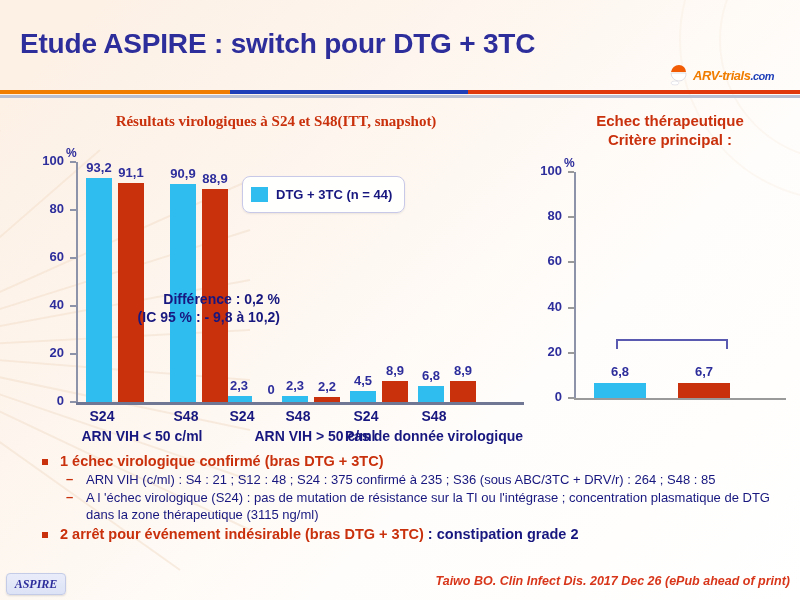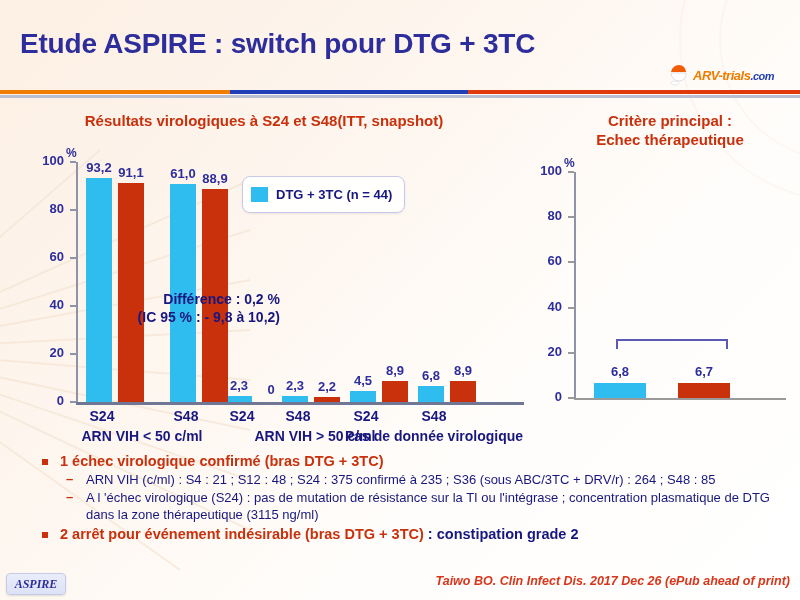"Résultats virologiques à S24 et" #heading-left { font-family: none -> Liberation Serif, serif; left: 24px -> 36px }
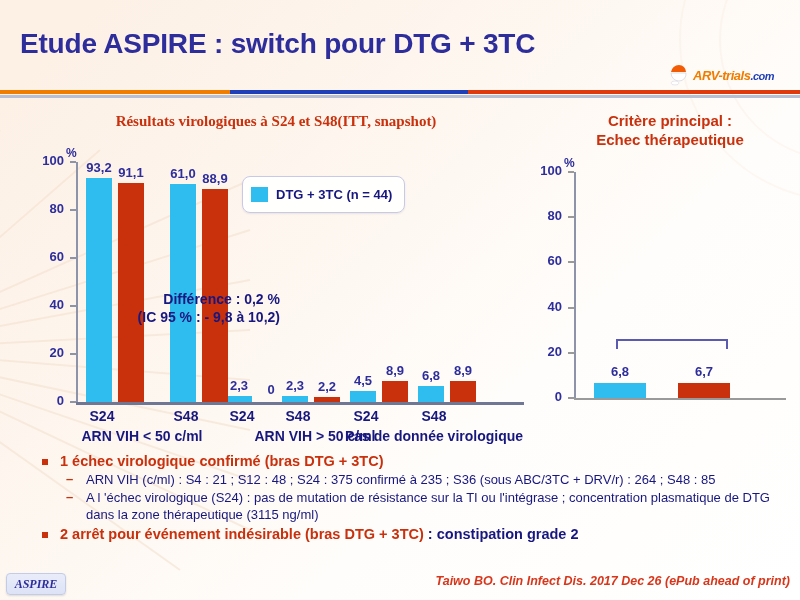"Critère principal :" div { order: before "Echec thérapeutique" -> after "Echec thérapeutique" }
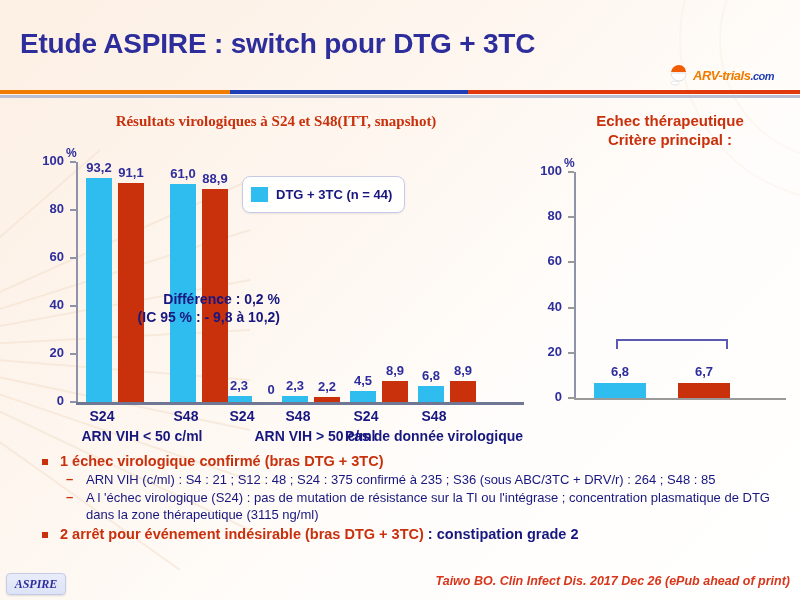"61,0" div.bar-label { text: 61,0 -> 90,9 }
